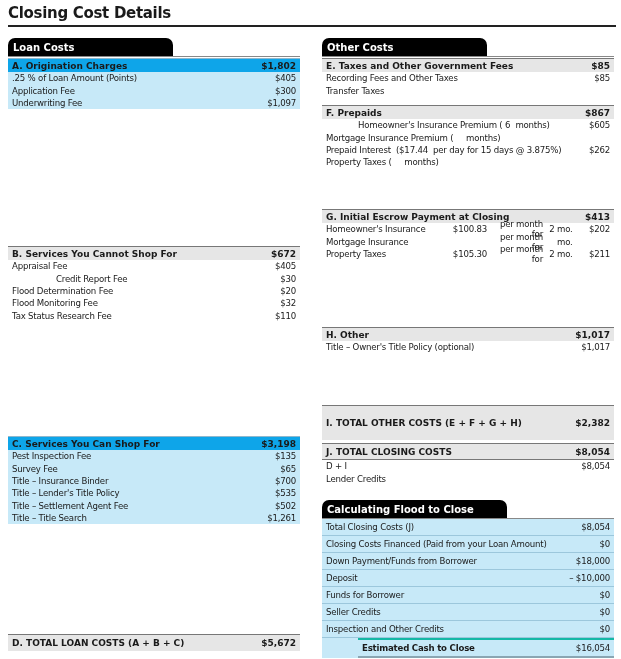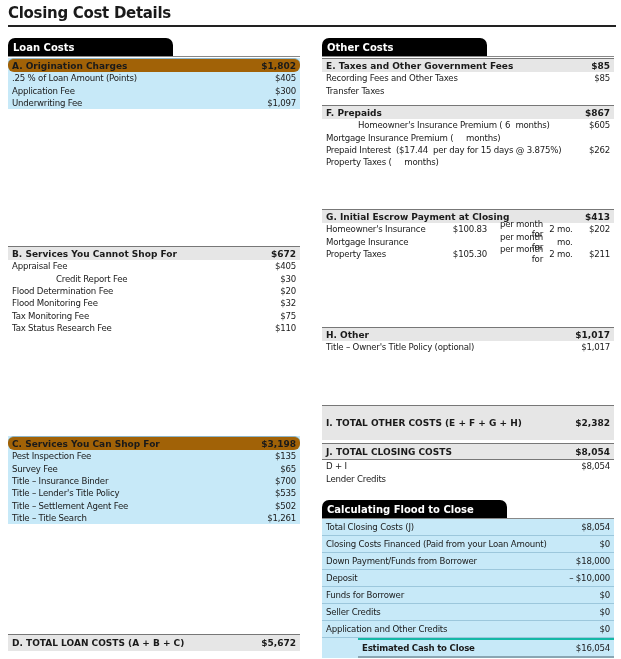"A. Origination Charges" .hdr.blue { background: #a16207 -> #0ea5e9; border-radius: 6px -> none }
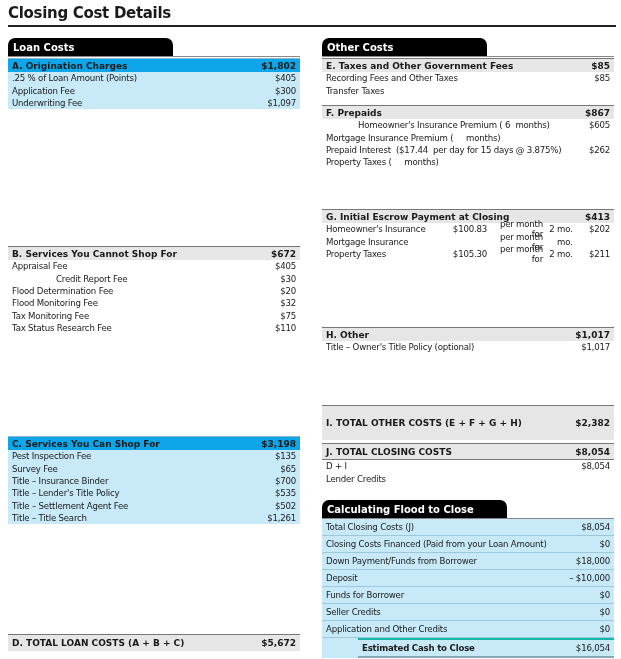"Tax Monitoring Fee" div.row { html: <div> <span>Tax Monitoring Fee</span> <span>$75</span> </div> -> none }
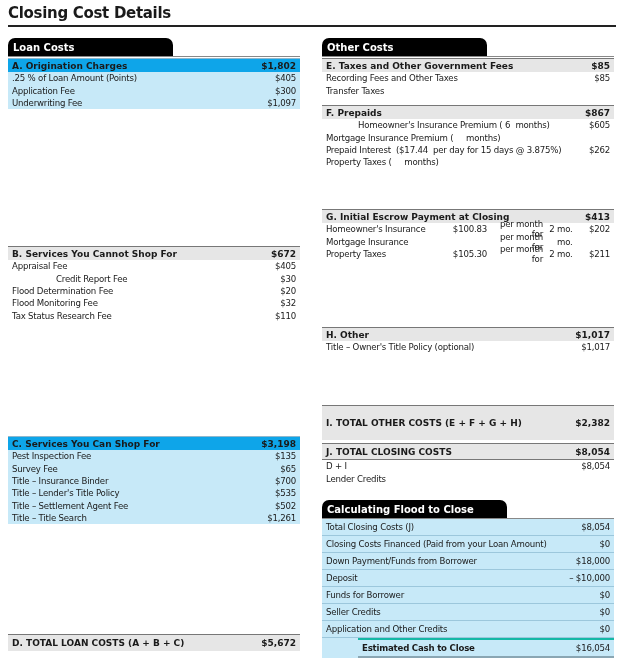"Application and Other Credits" span { text: Application -> Inspection }
